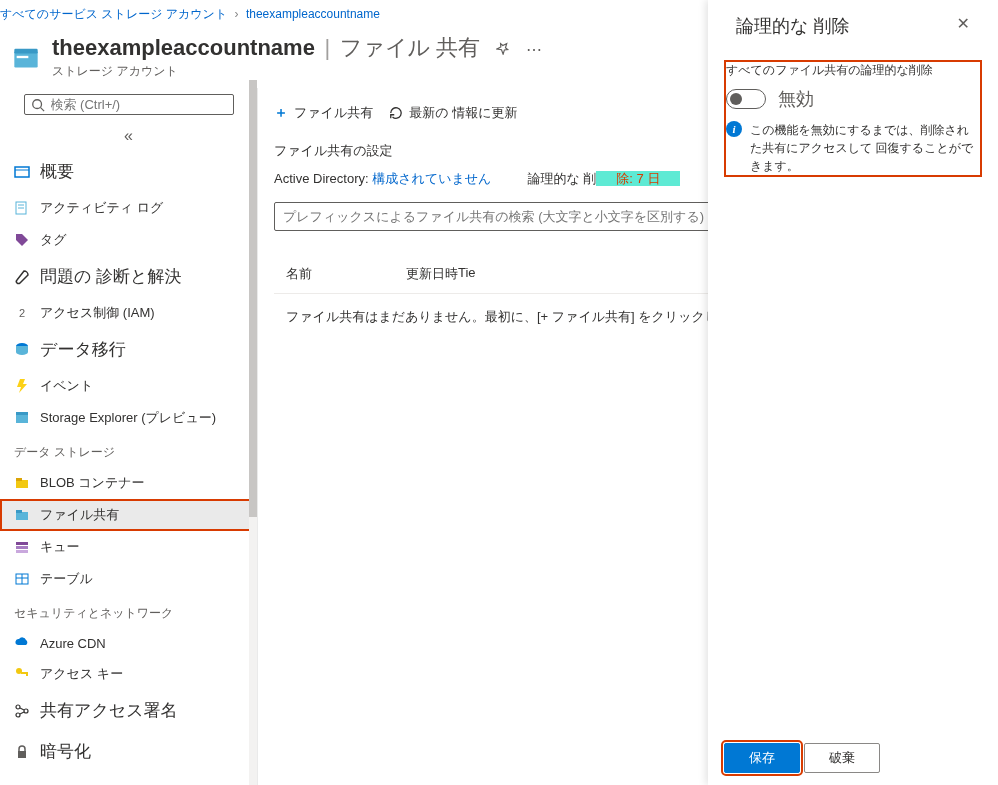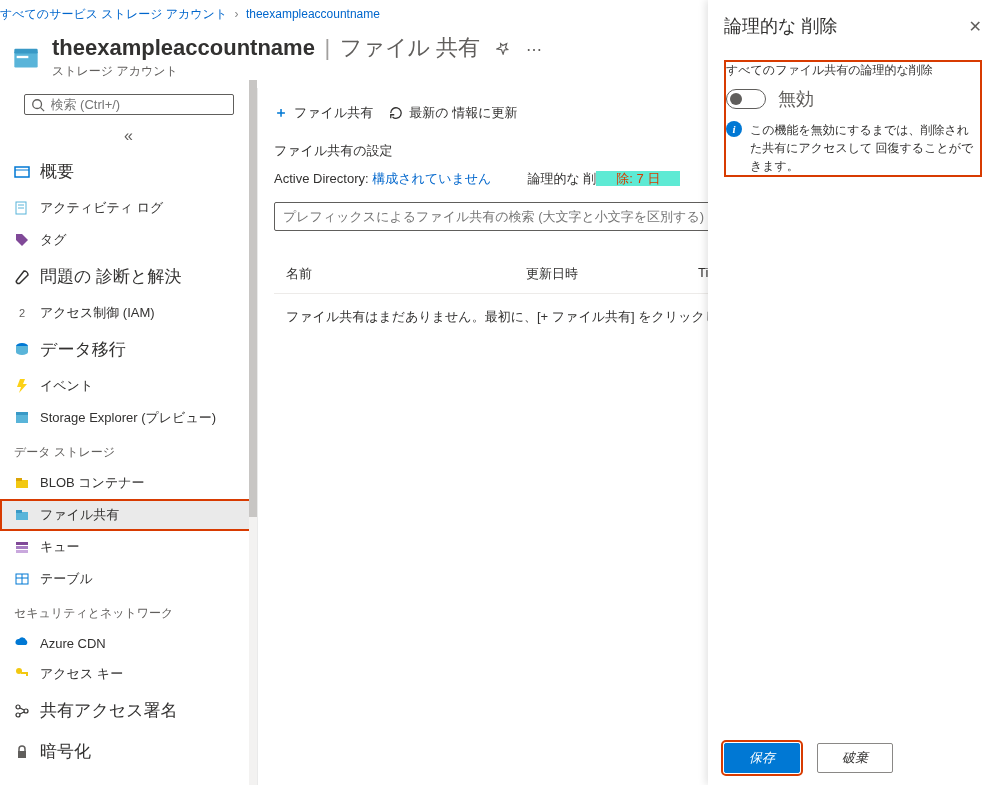"論理的な 削除" .panel-header { align-items: center -> none; padding: 14px 16px -> 14px 28px }
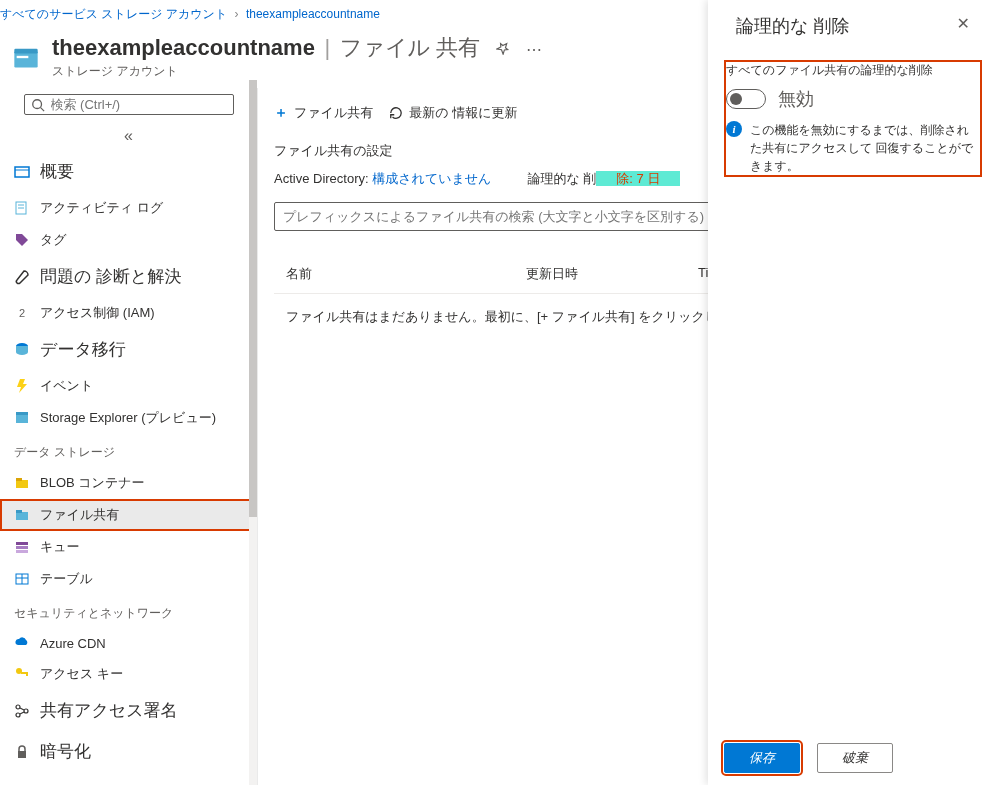"名前" .table-header { gap: 120px -> none }
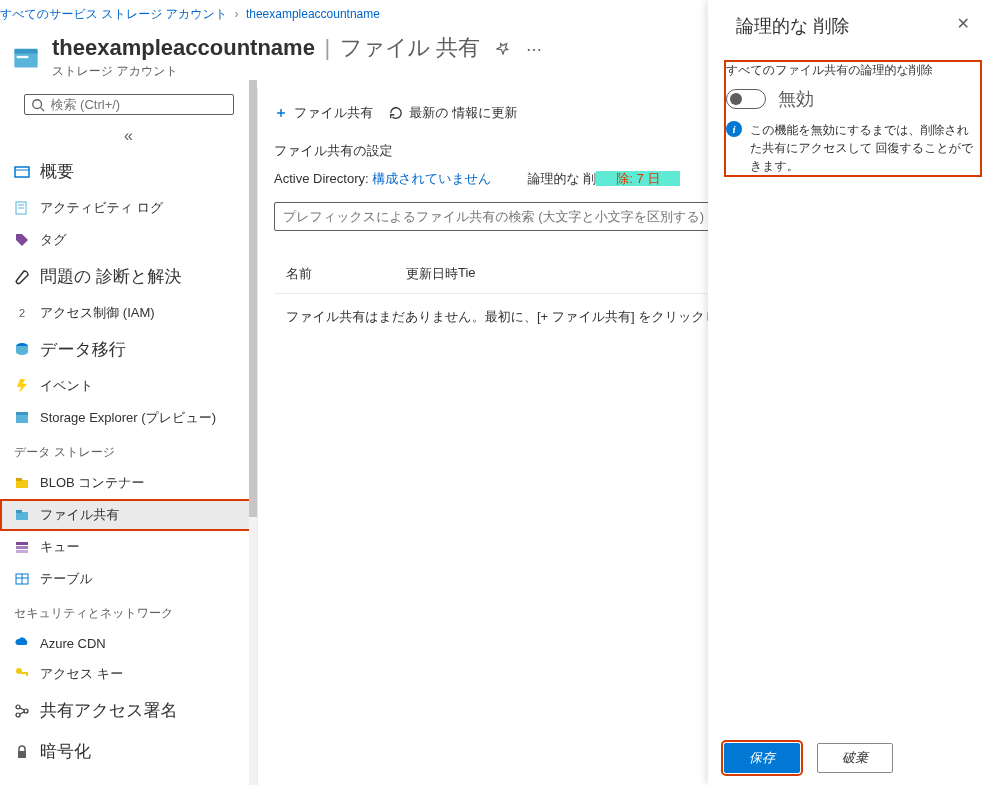"保存" .panel-footer { font-style: italic -> none; gap: 17px -> 4px }
